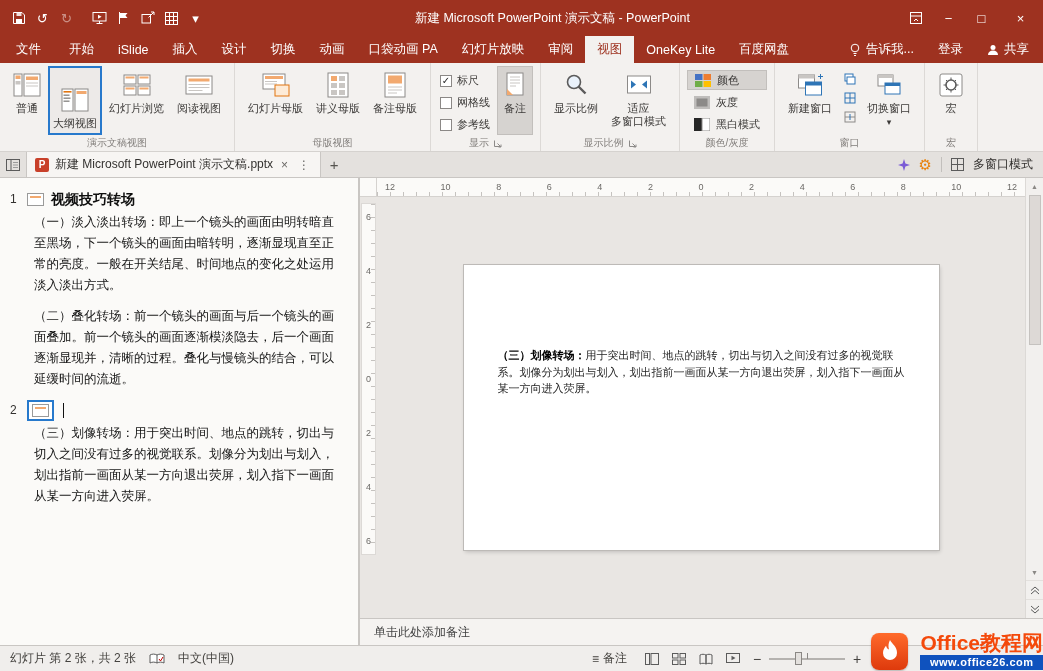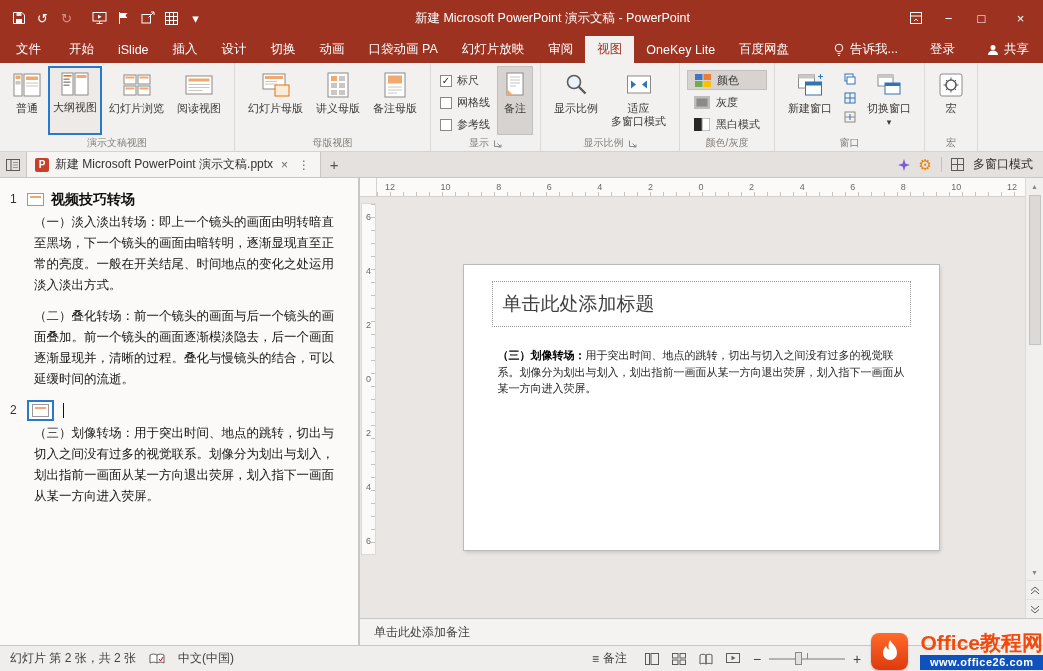"告诉我..." .tabrow-right { gap: 32px -> 24px }
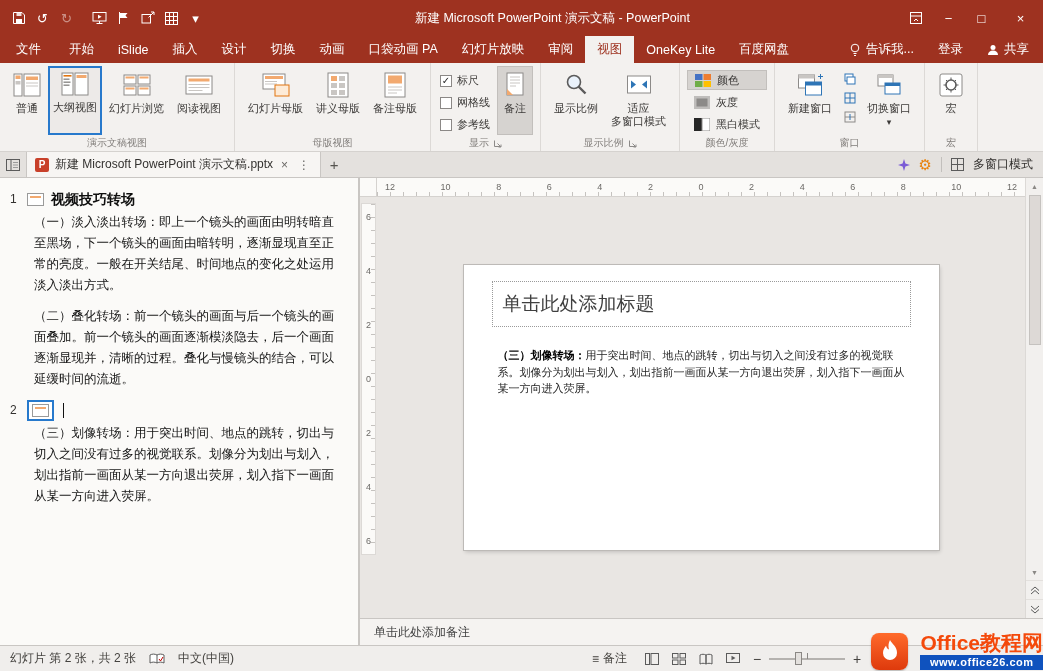"大纲视图" .rbtn-lg.annotated { padding: 2px 3px 0 -> 18px 3px 0 }
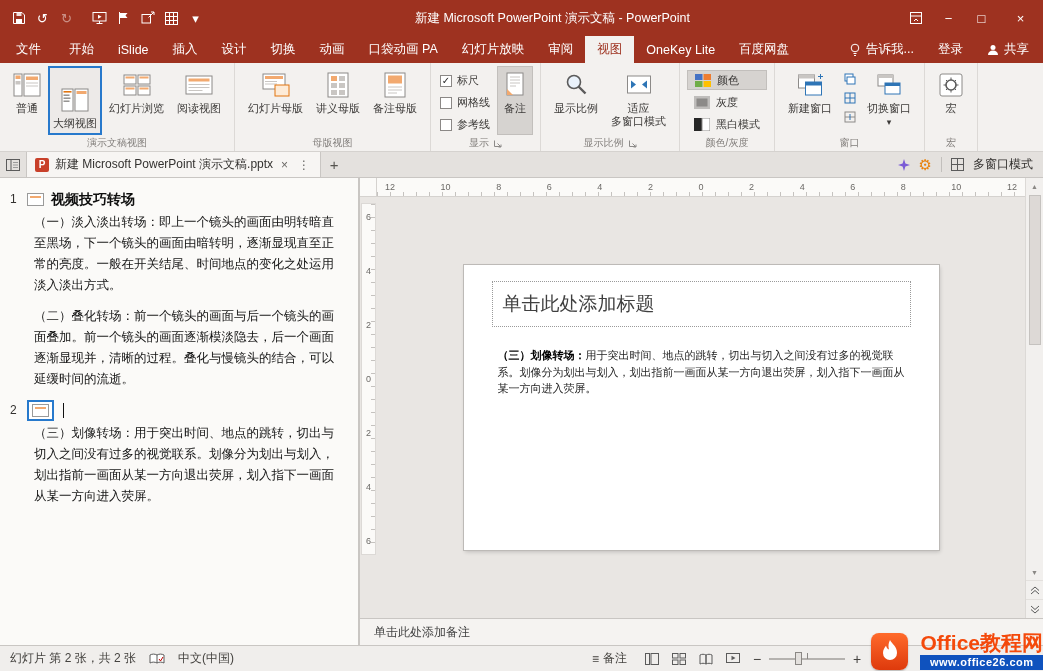"单击此处添加标题" div.title-ph { html: <div> <span>单击此处添加标题</span> </div> -> none }
